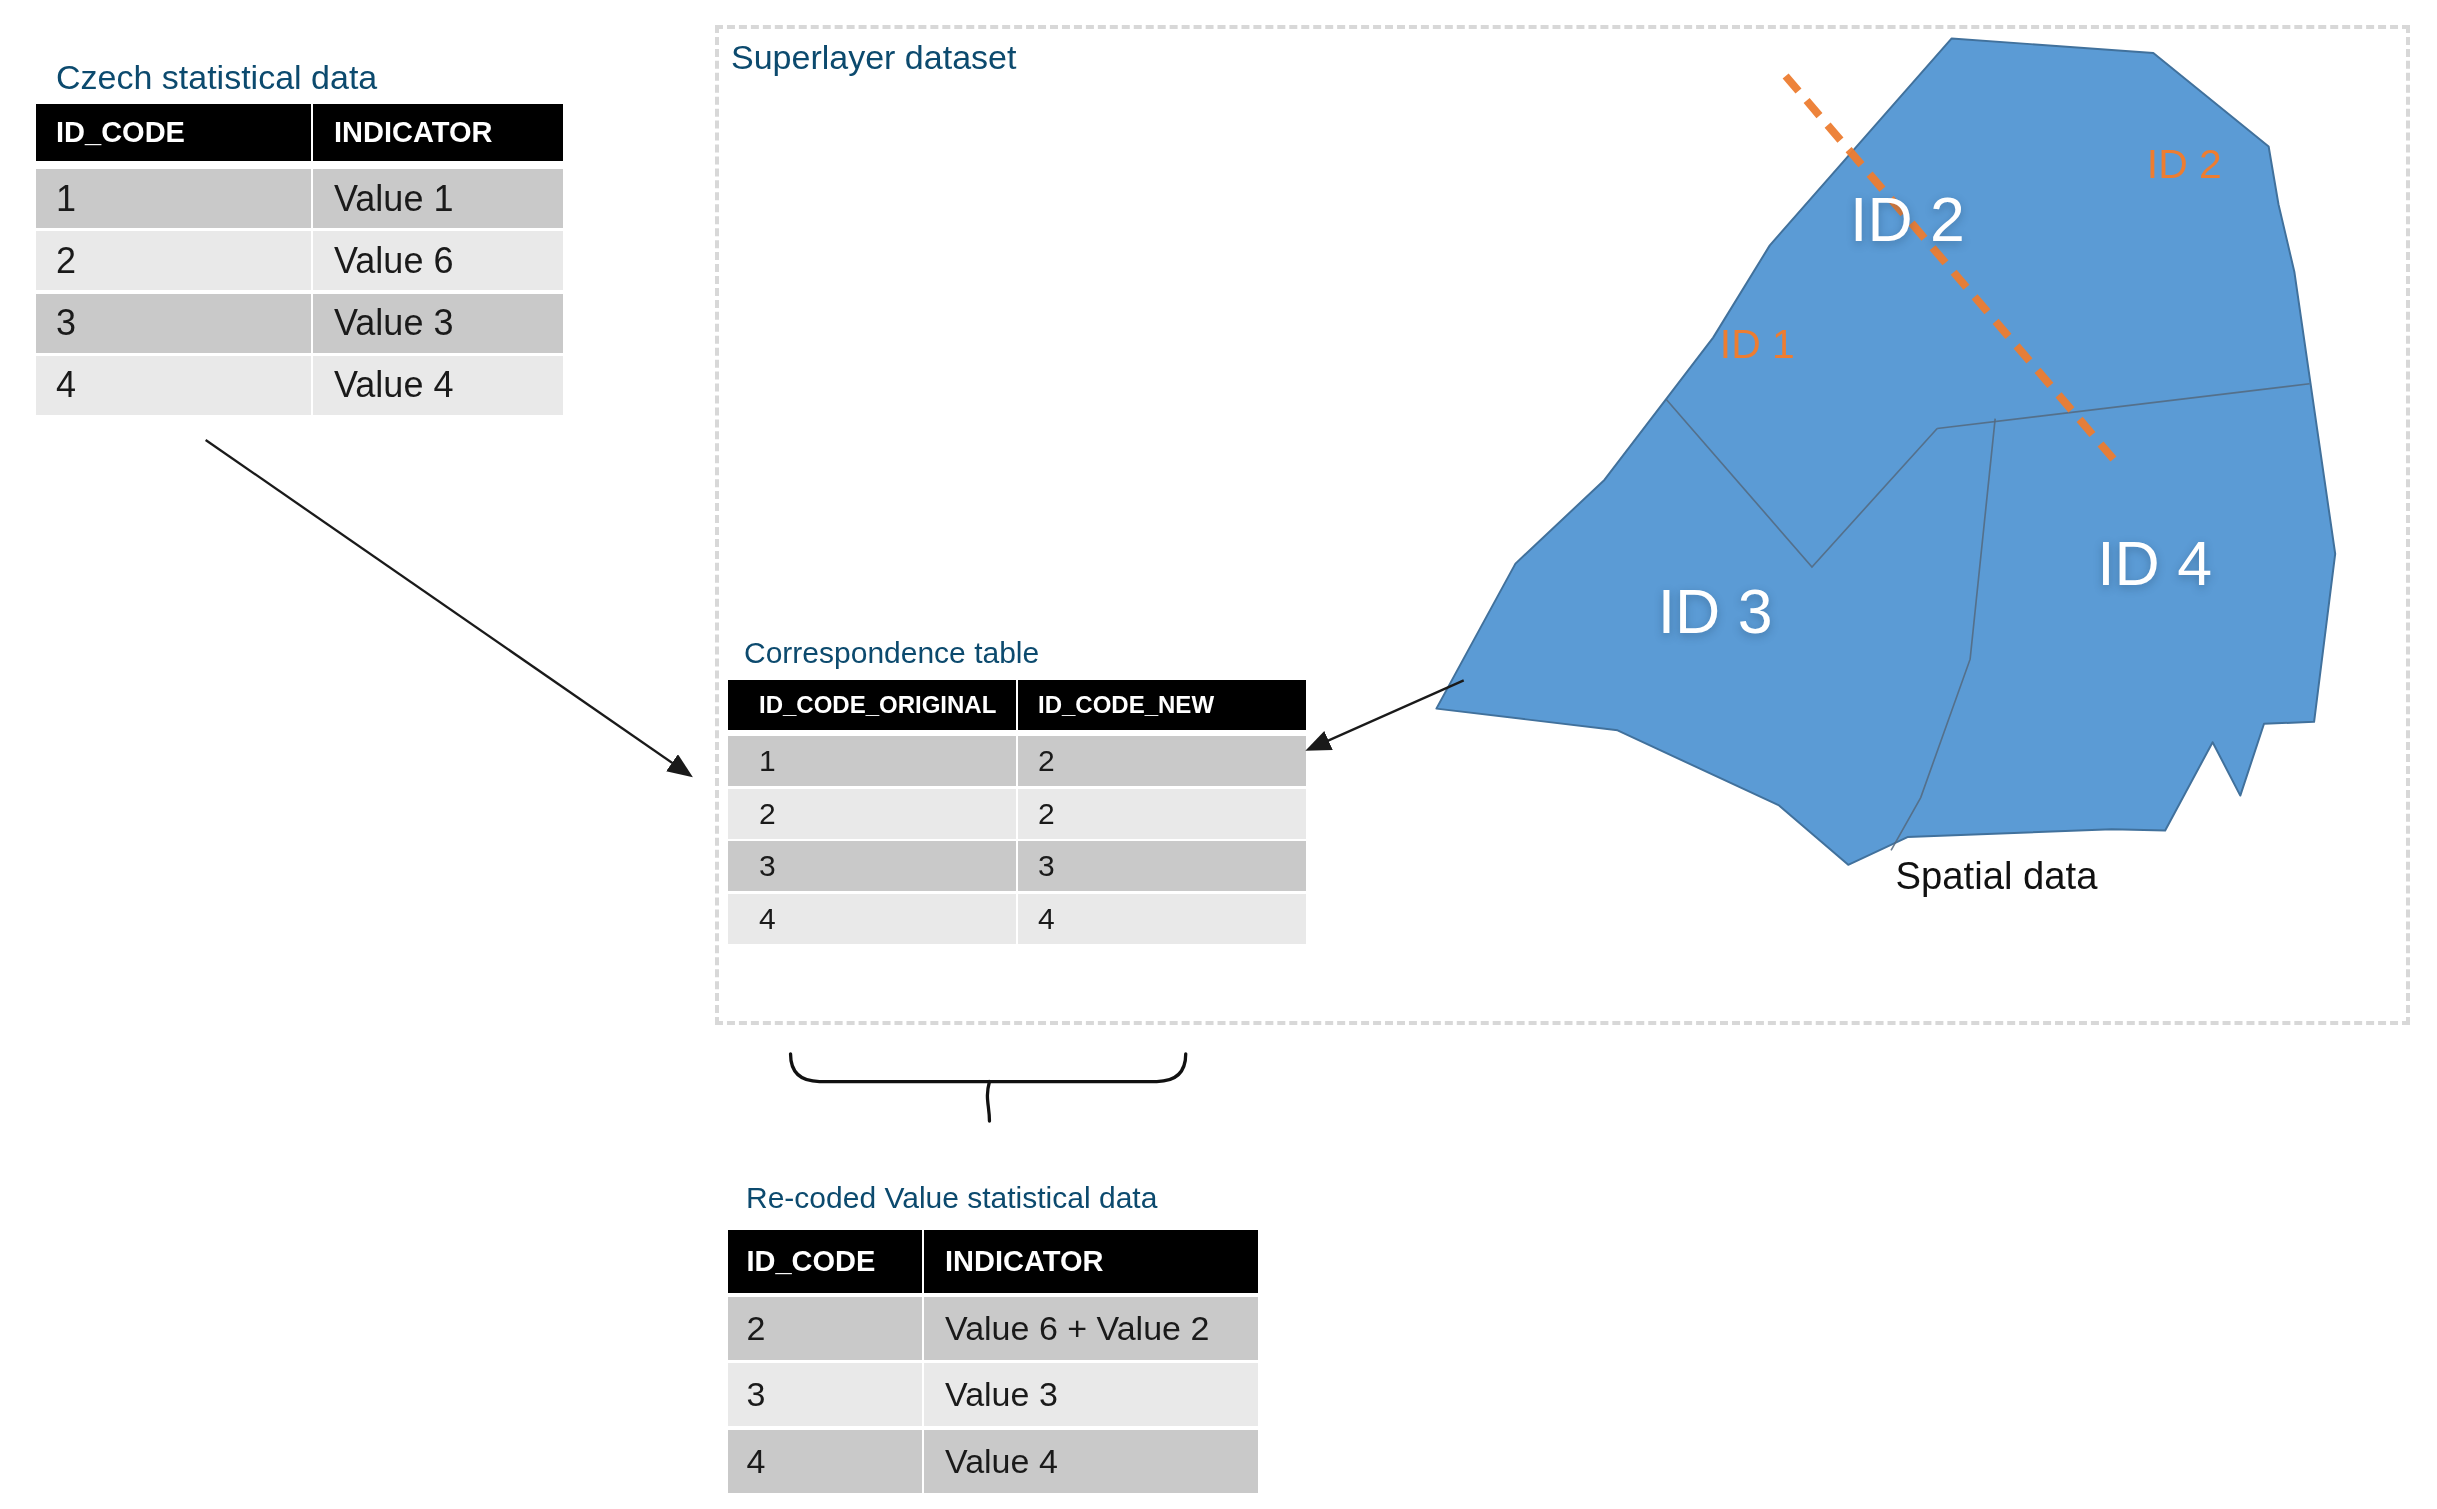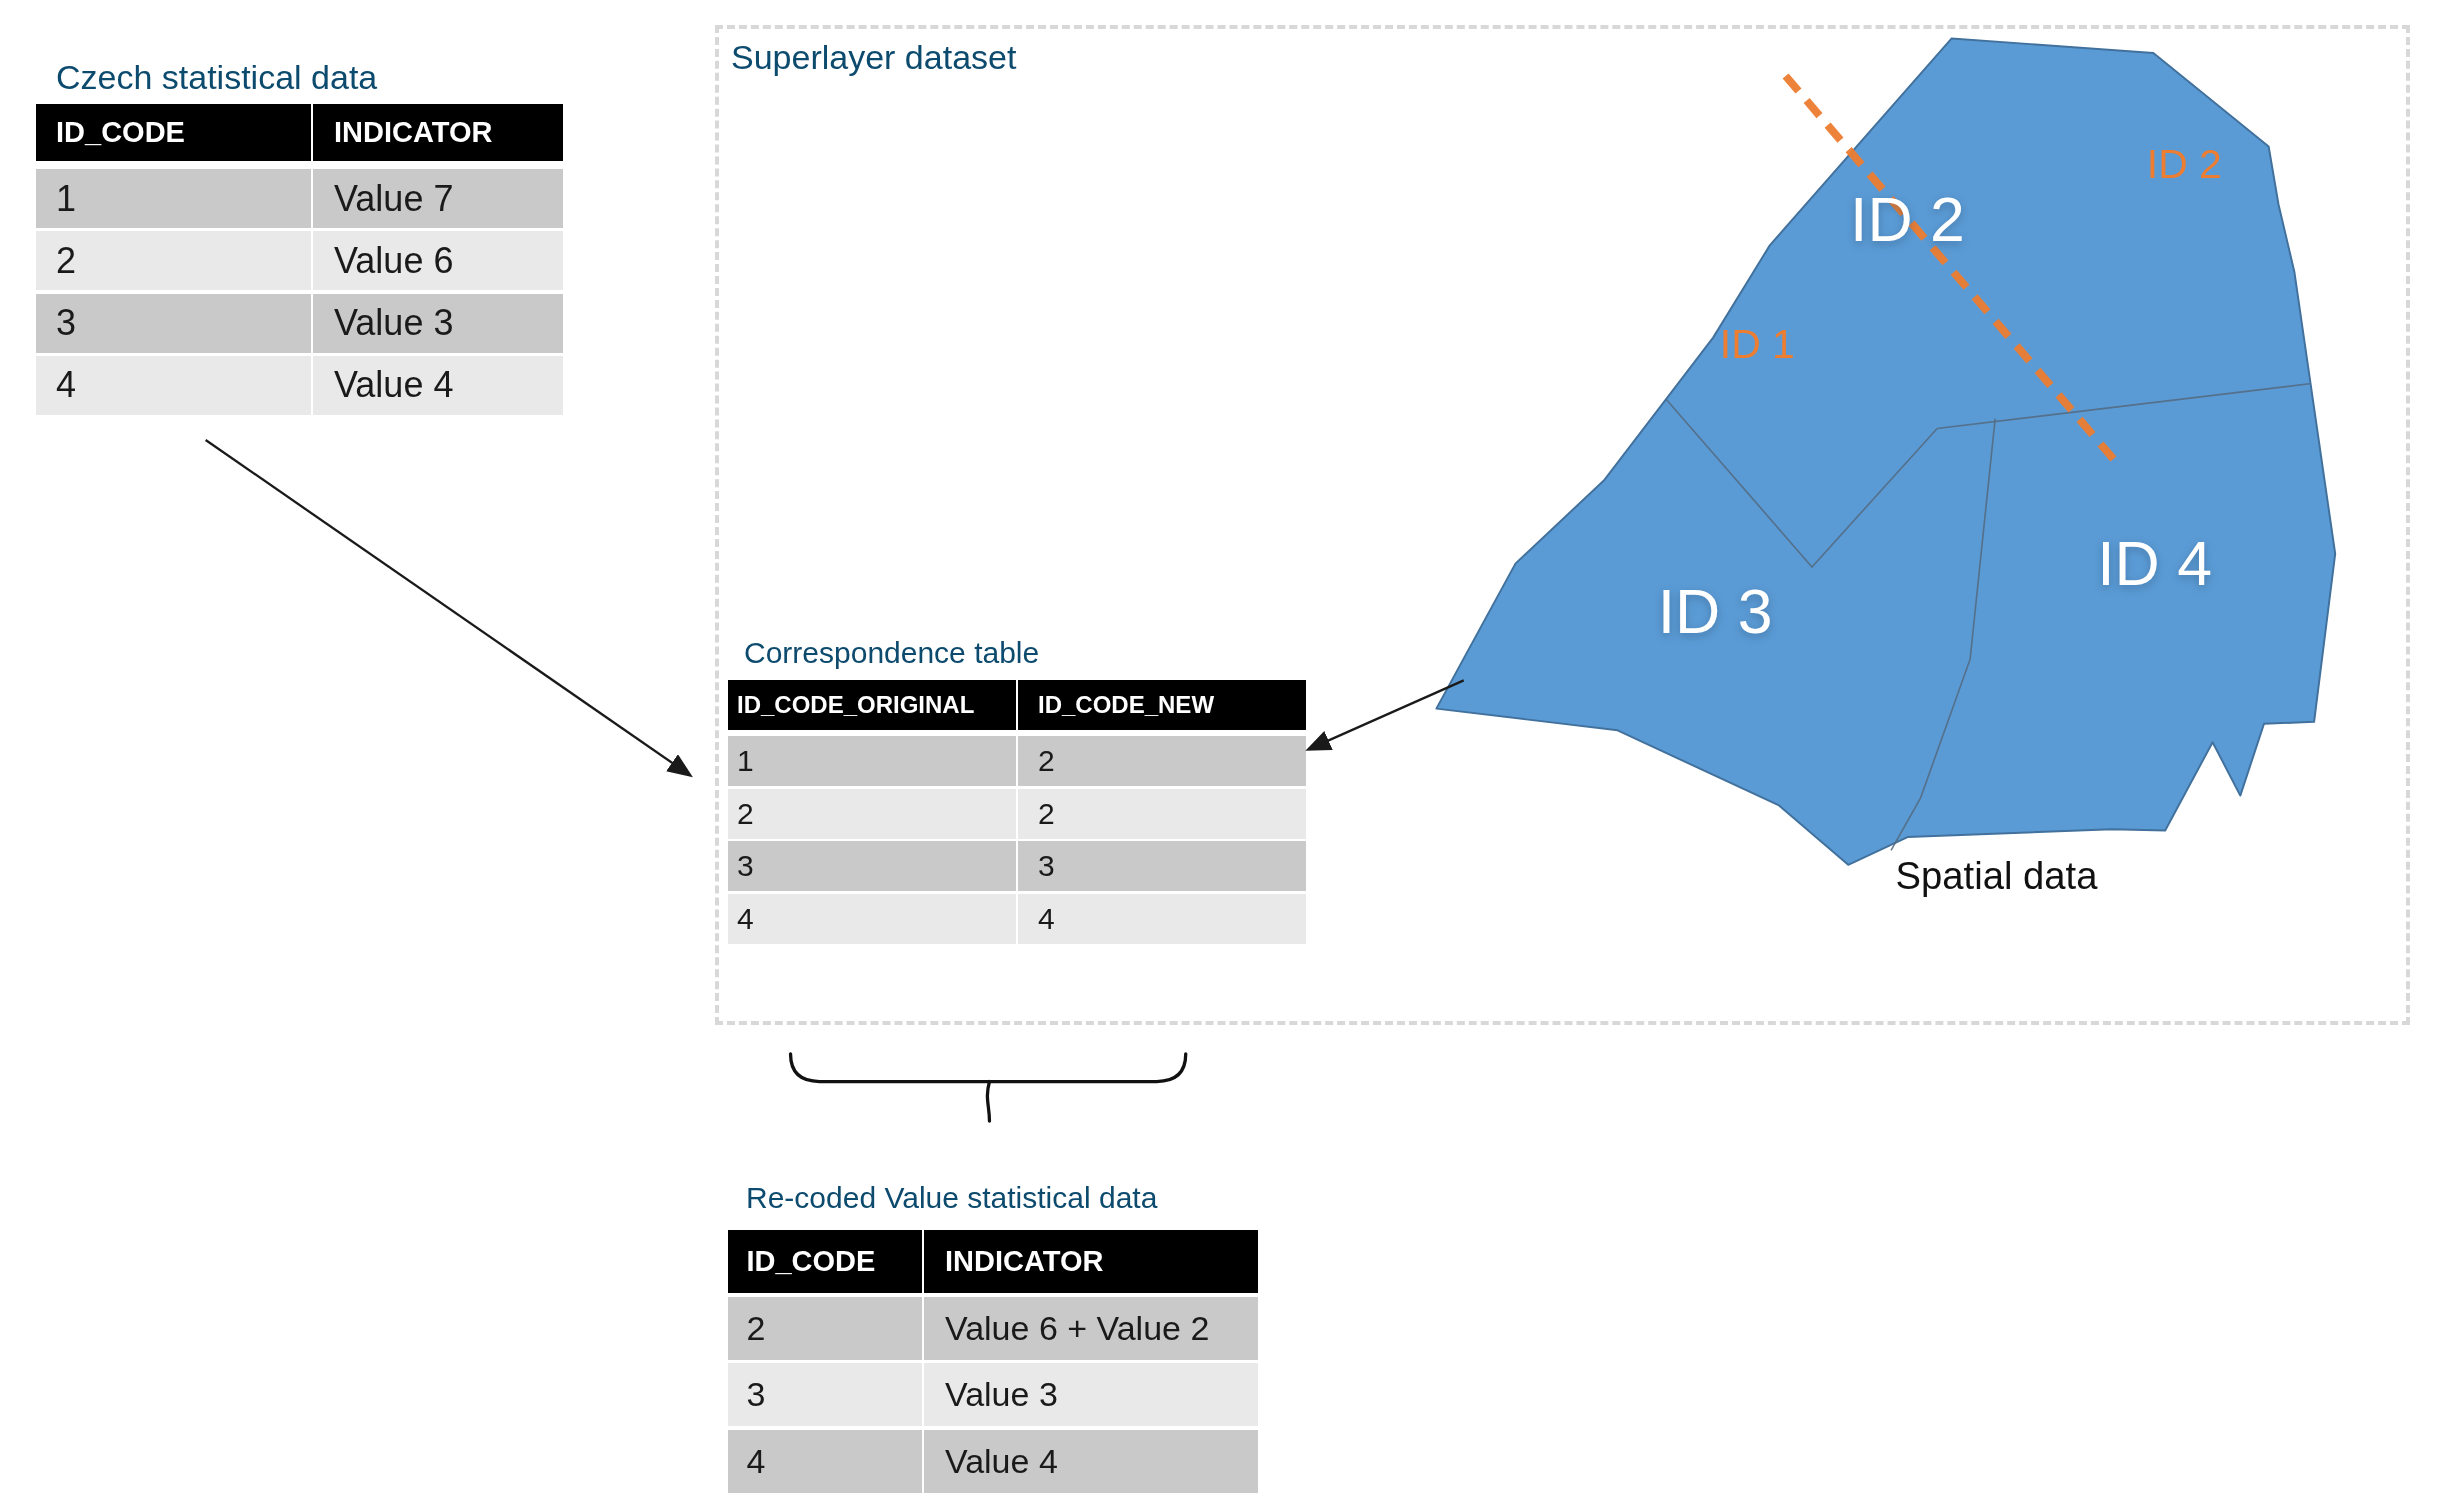"Value 7" div.cell { text: 7 -> 1 }
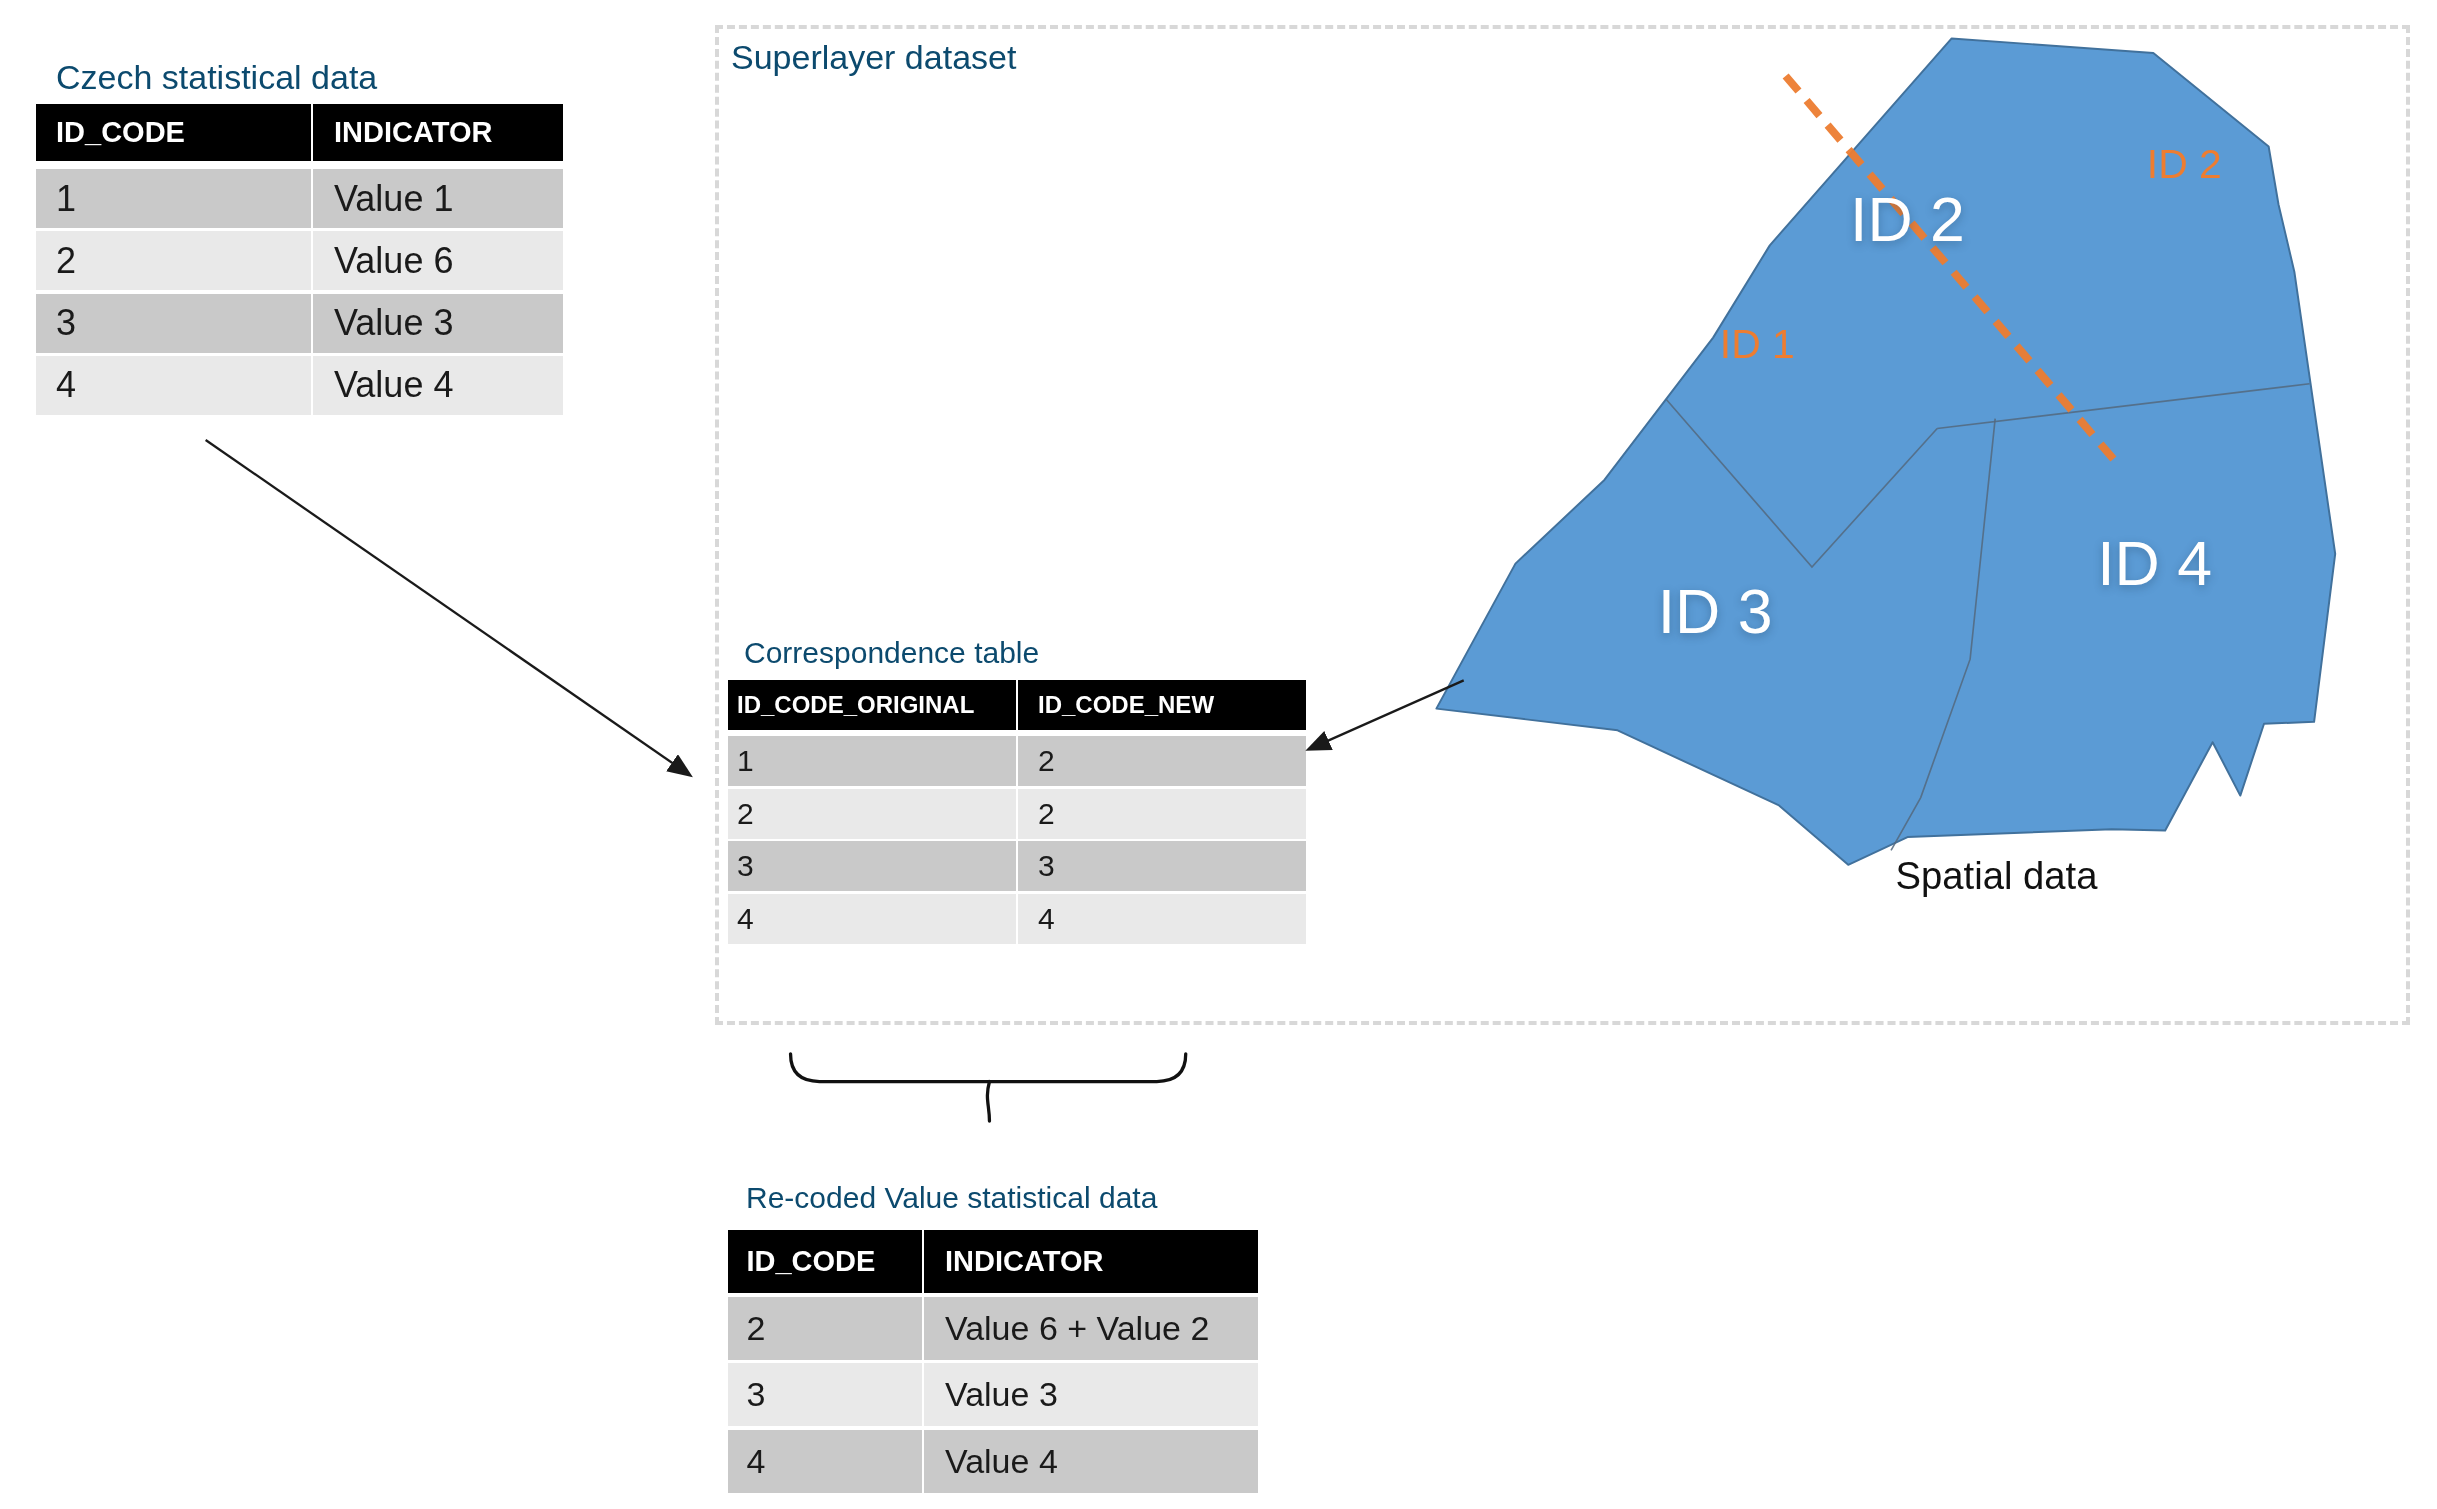"ID_CODE_ORIGINAL" #corr .c1 { padding-left: 9px -> 31px }
